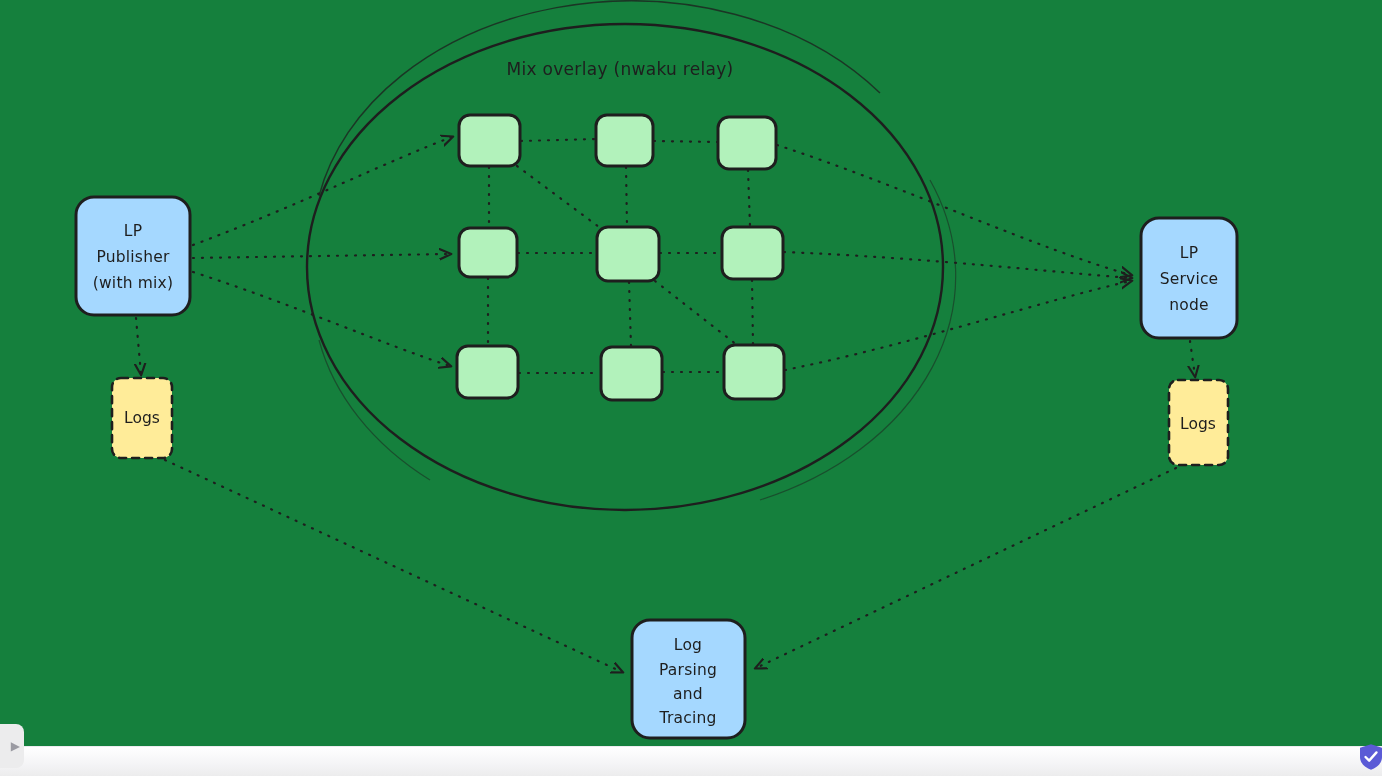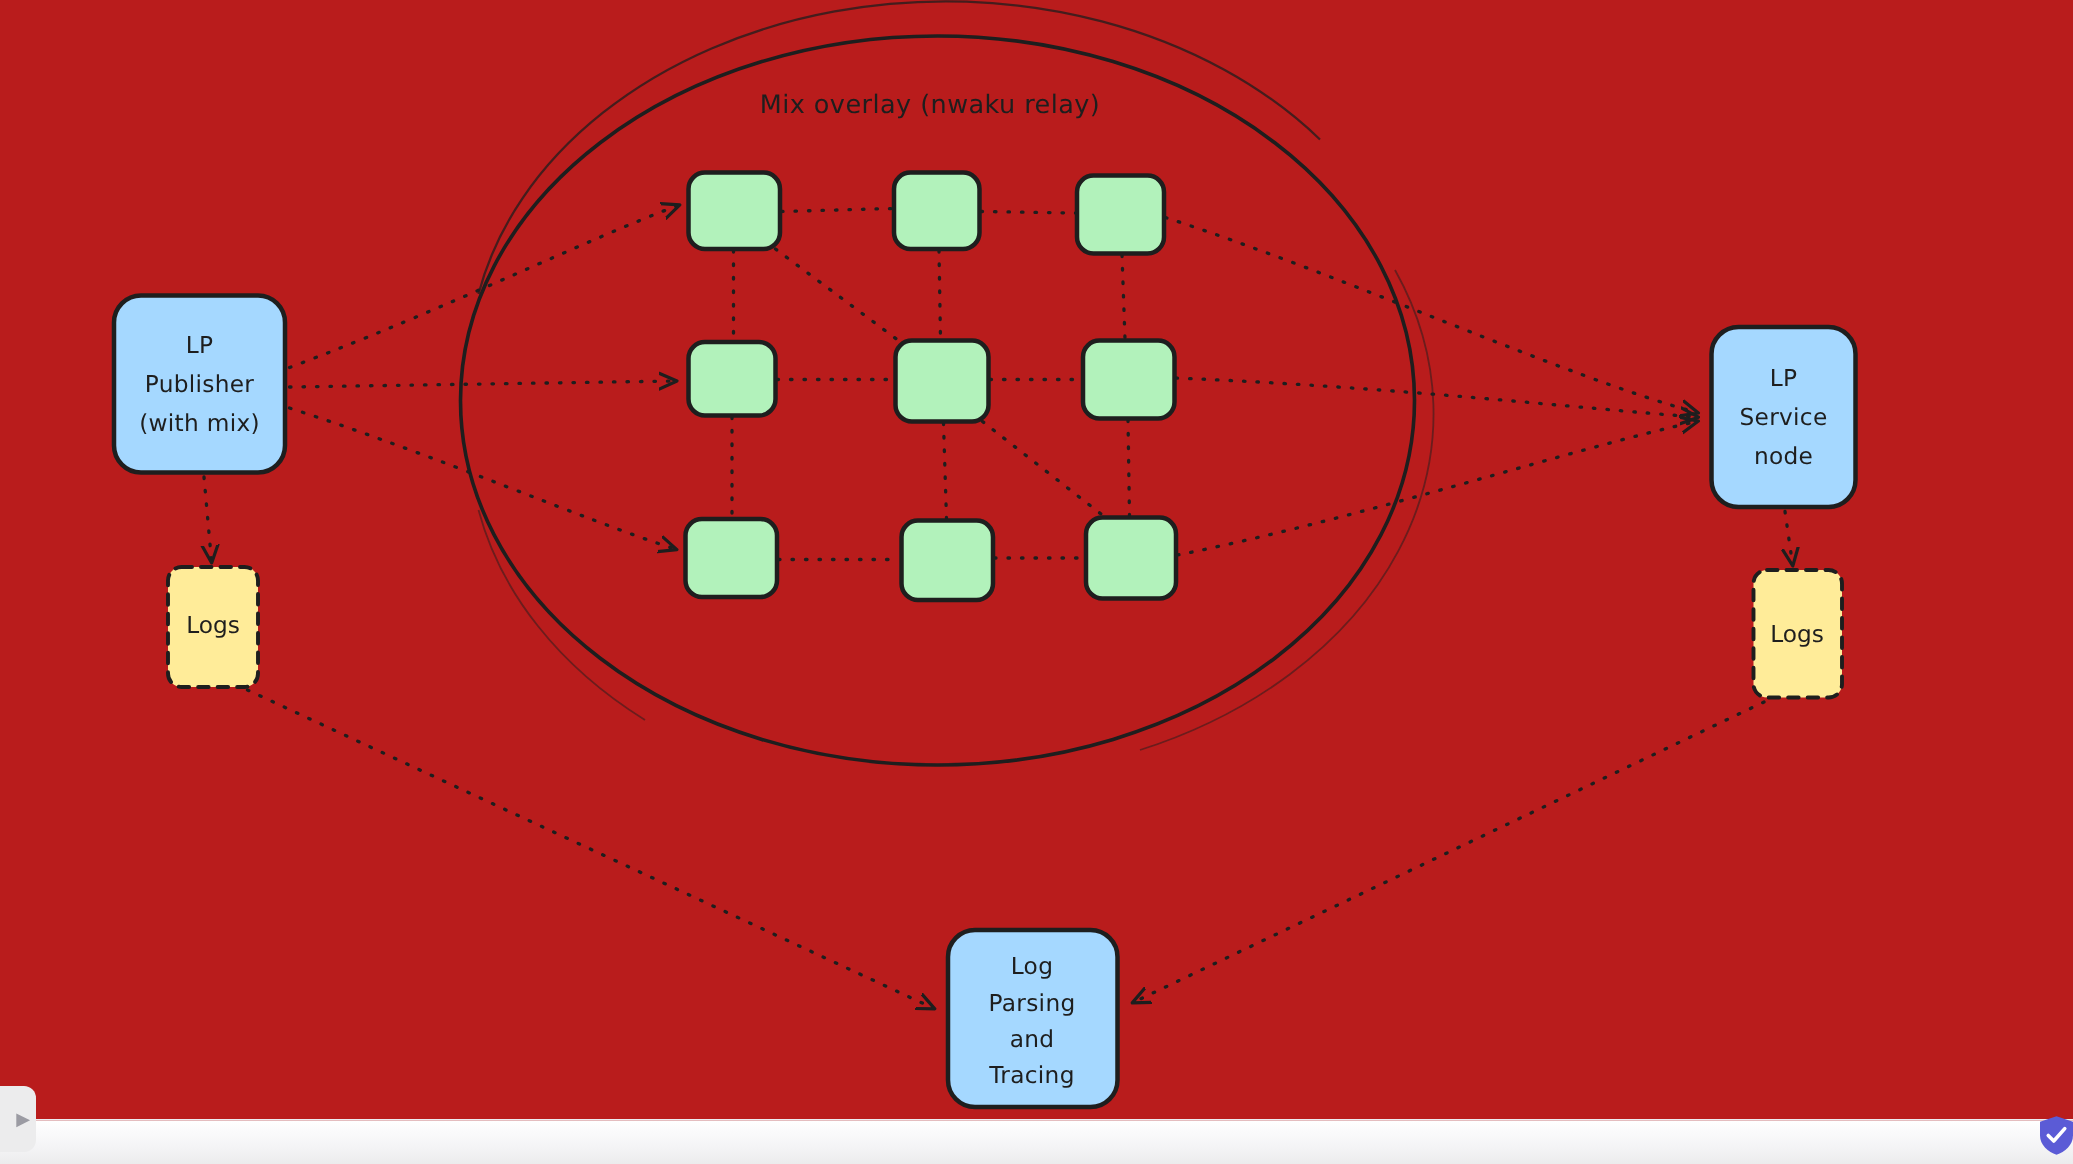"Mix overlay (nwaku relay)" #canvas { background: #b91c1c -> #15803d }
